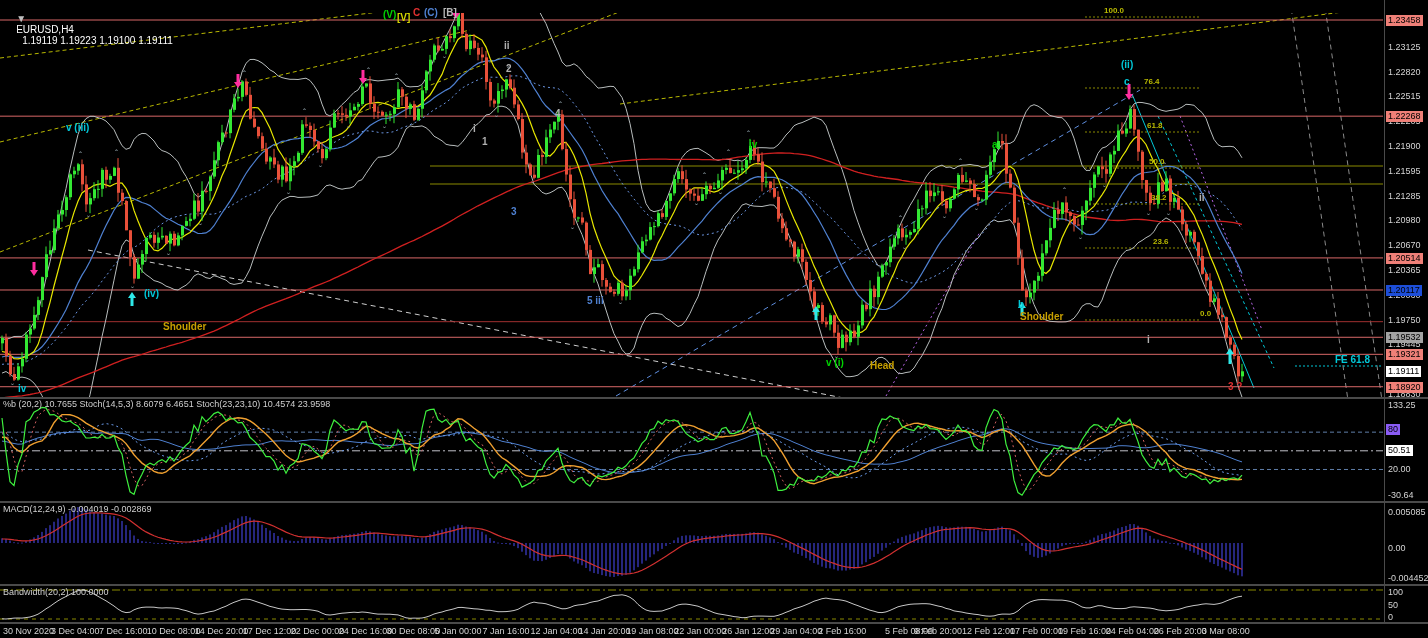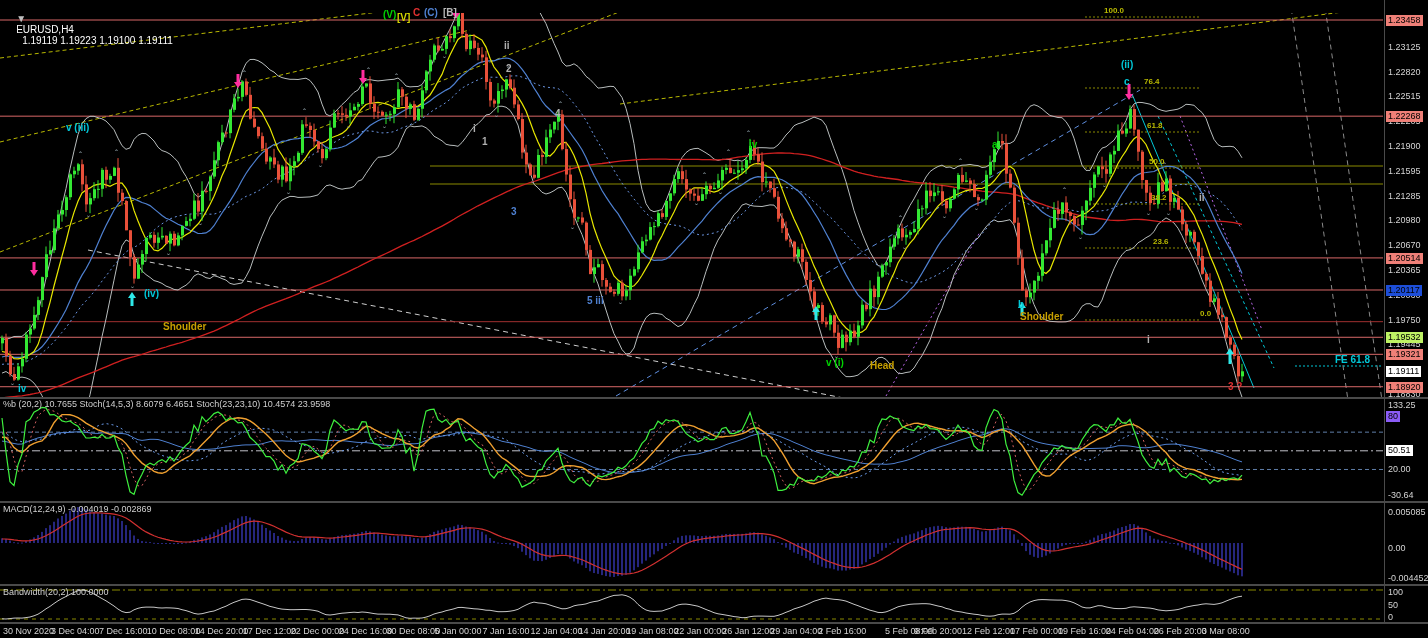"1.19532" div.axbox { background: #bef264 -> #a3a3a3 }
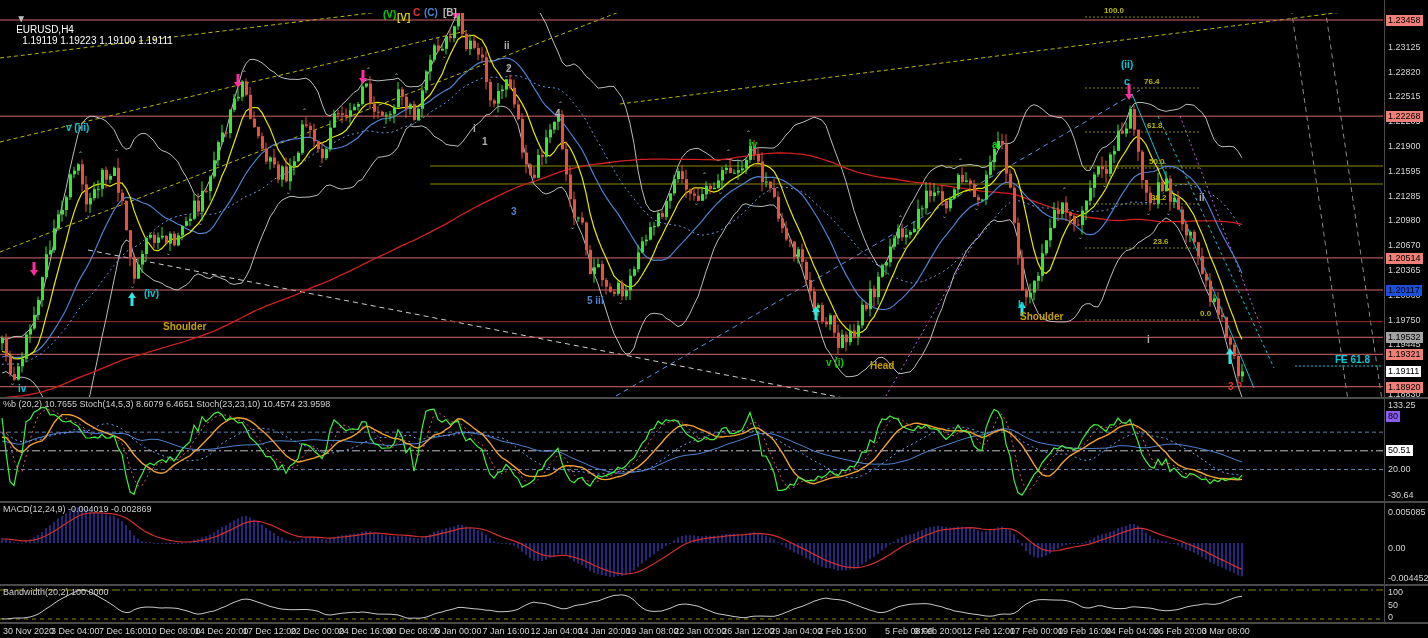"80" div.axbox { top: 411px -> 424px }
